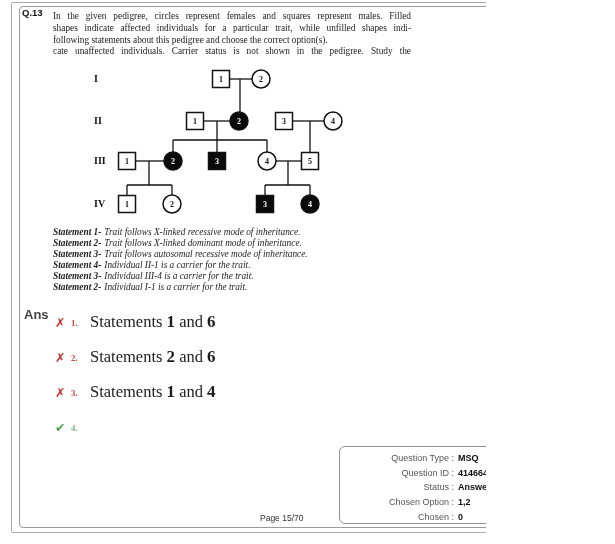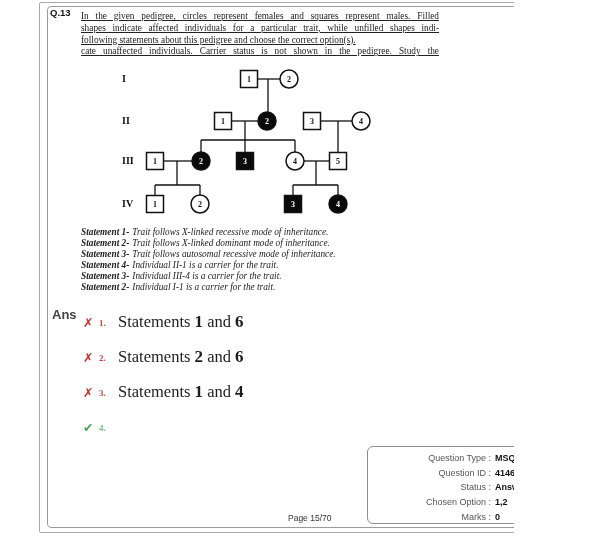"Q.13" .page { margin-left: 28px -> none }
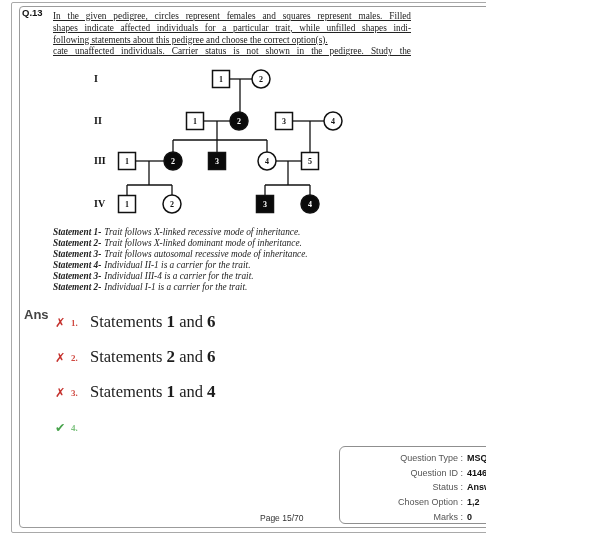"In the given pedigree, circles" .q-text { text-decoration: underline -> none }
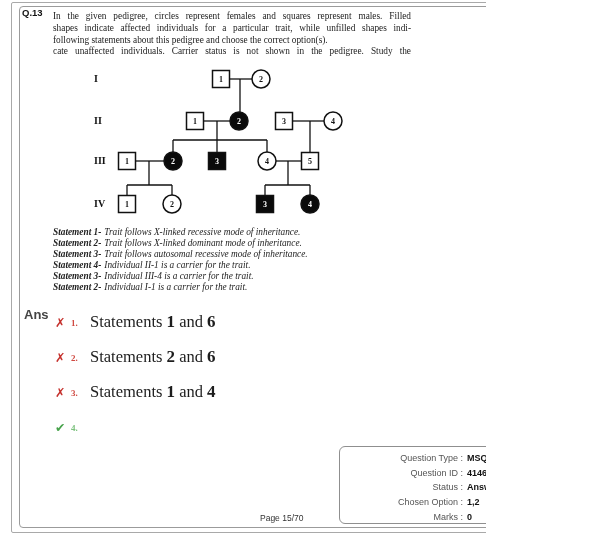"Question Type :" .info-box { padding-left: 9px -> none }
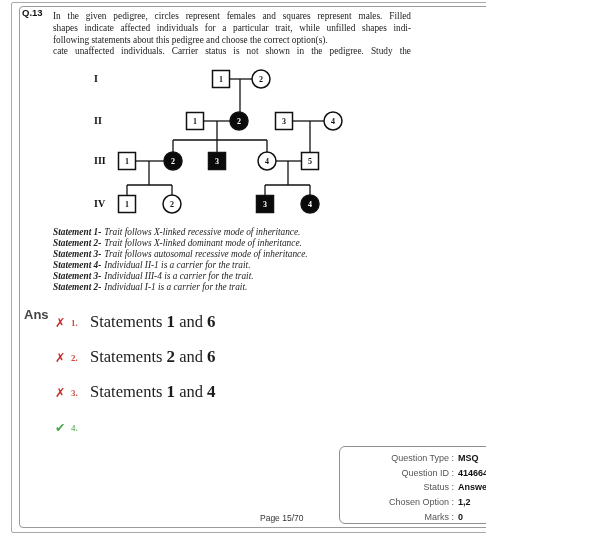"Marks :" span.ilabel { text: Marks -> Chosen }
